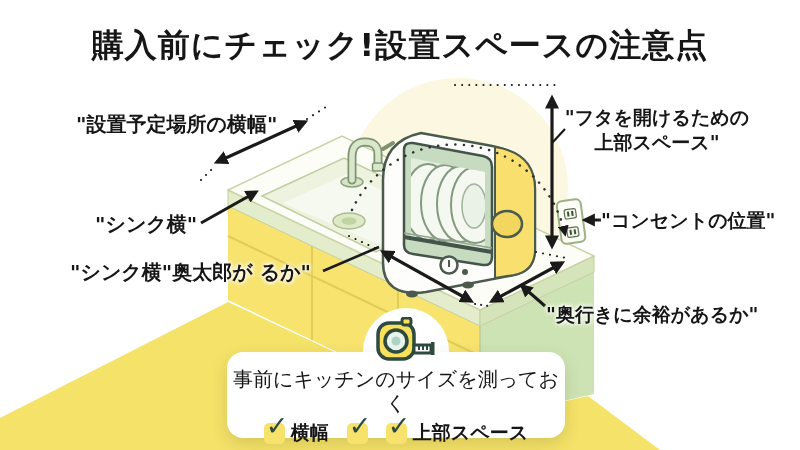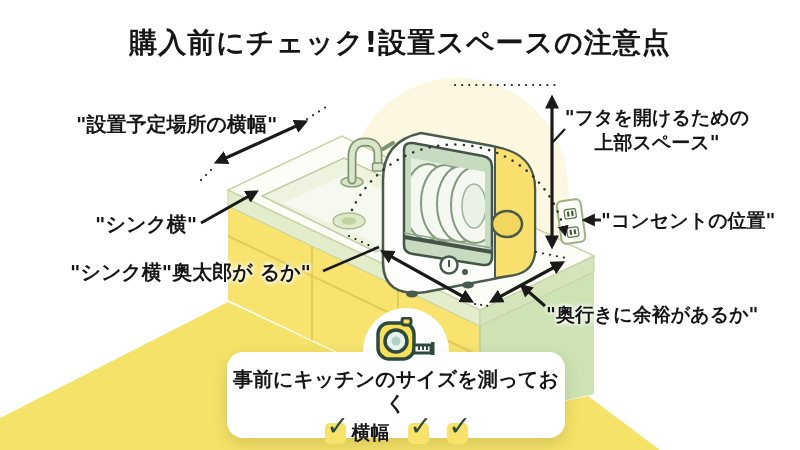"購入前にチェック!設置スペースの注意点" .title { font-size: 28px -> 32px }
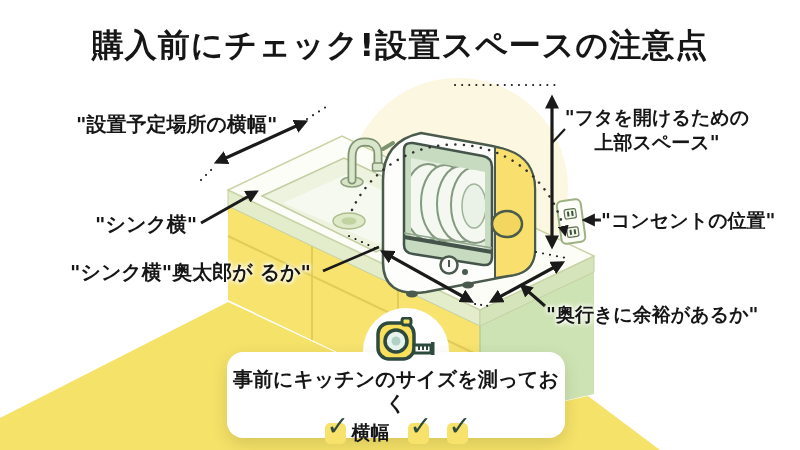"事前にキッチンのサイズを測っておく" .callout-heading { font-weight: 700 -> 400 }
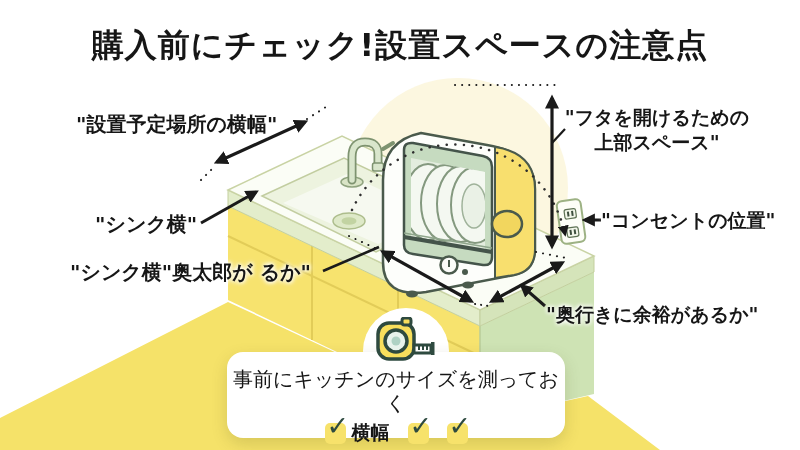"上部スペース" span.clabel { html: none -> <span>上部スペース</span> }
